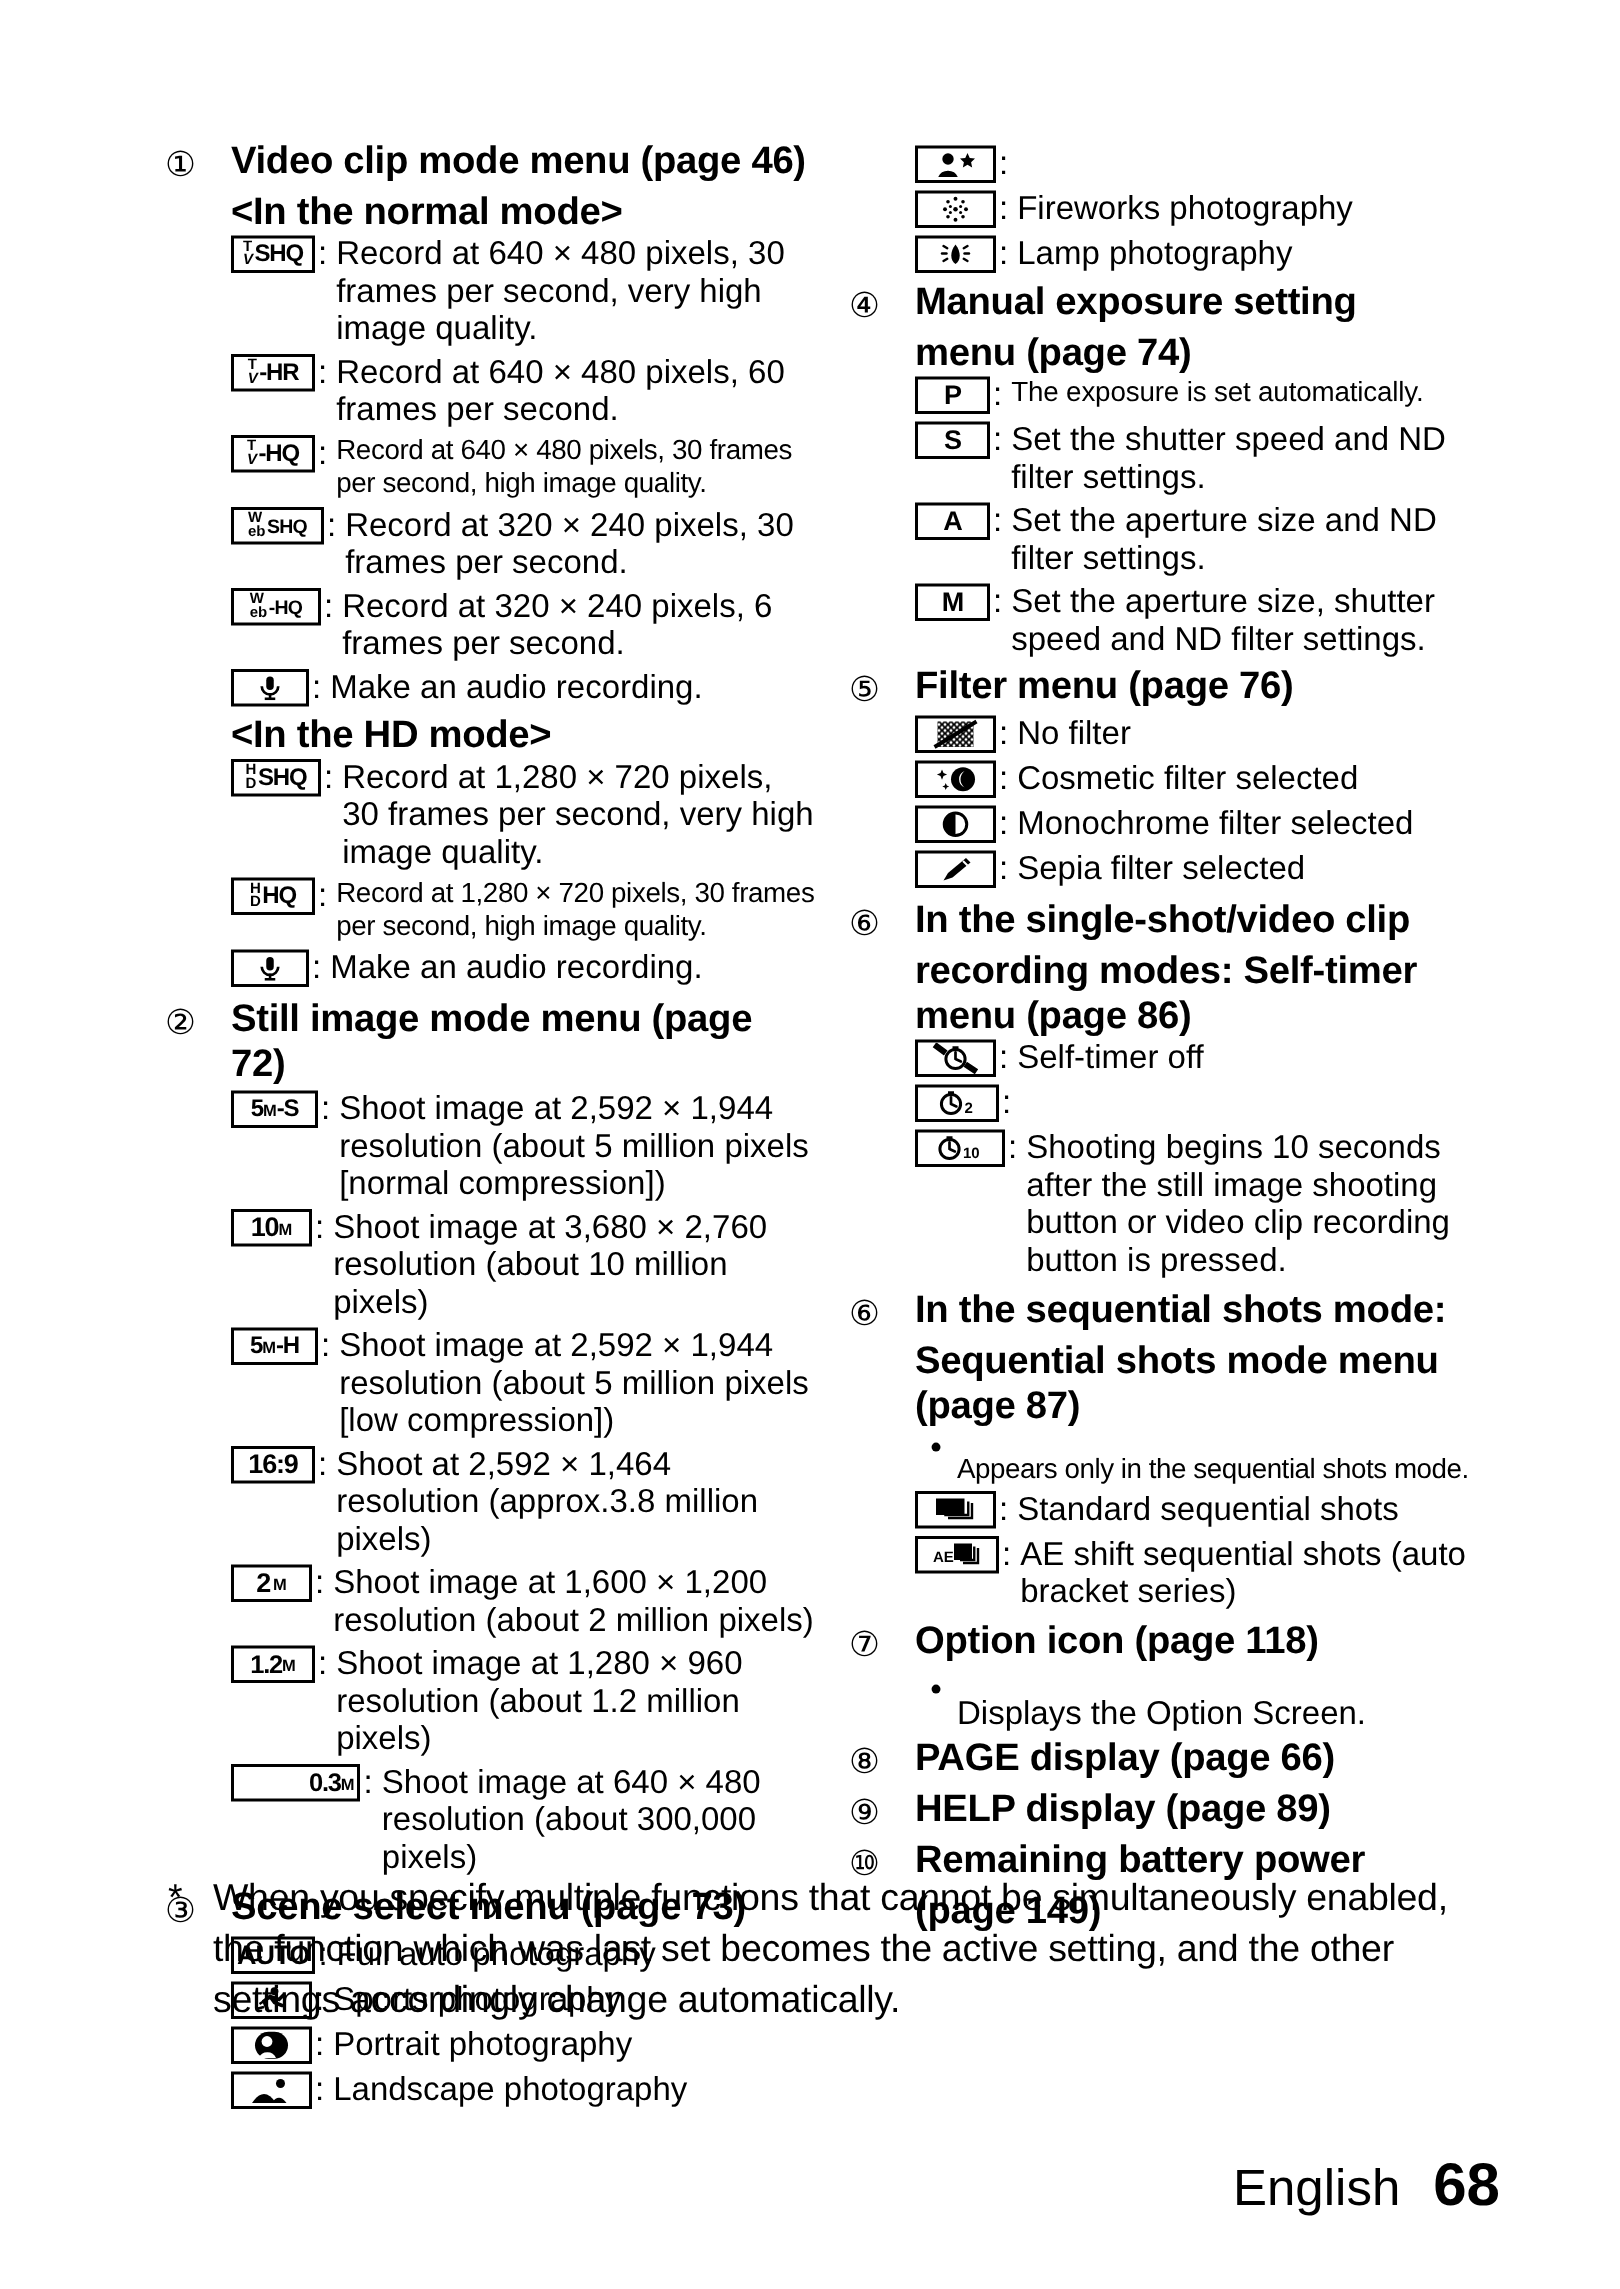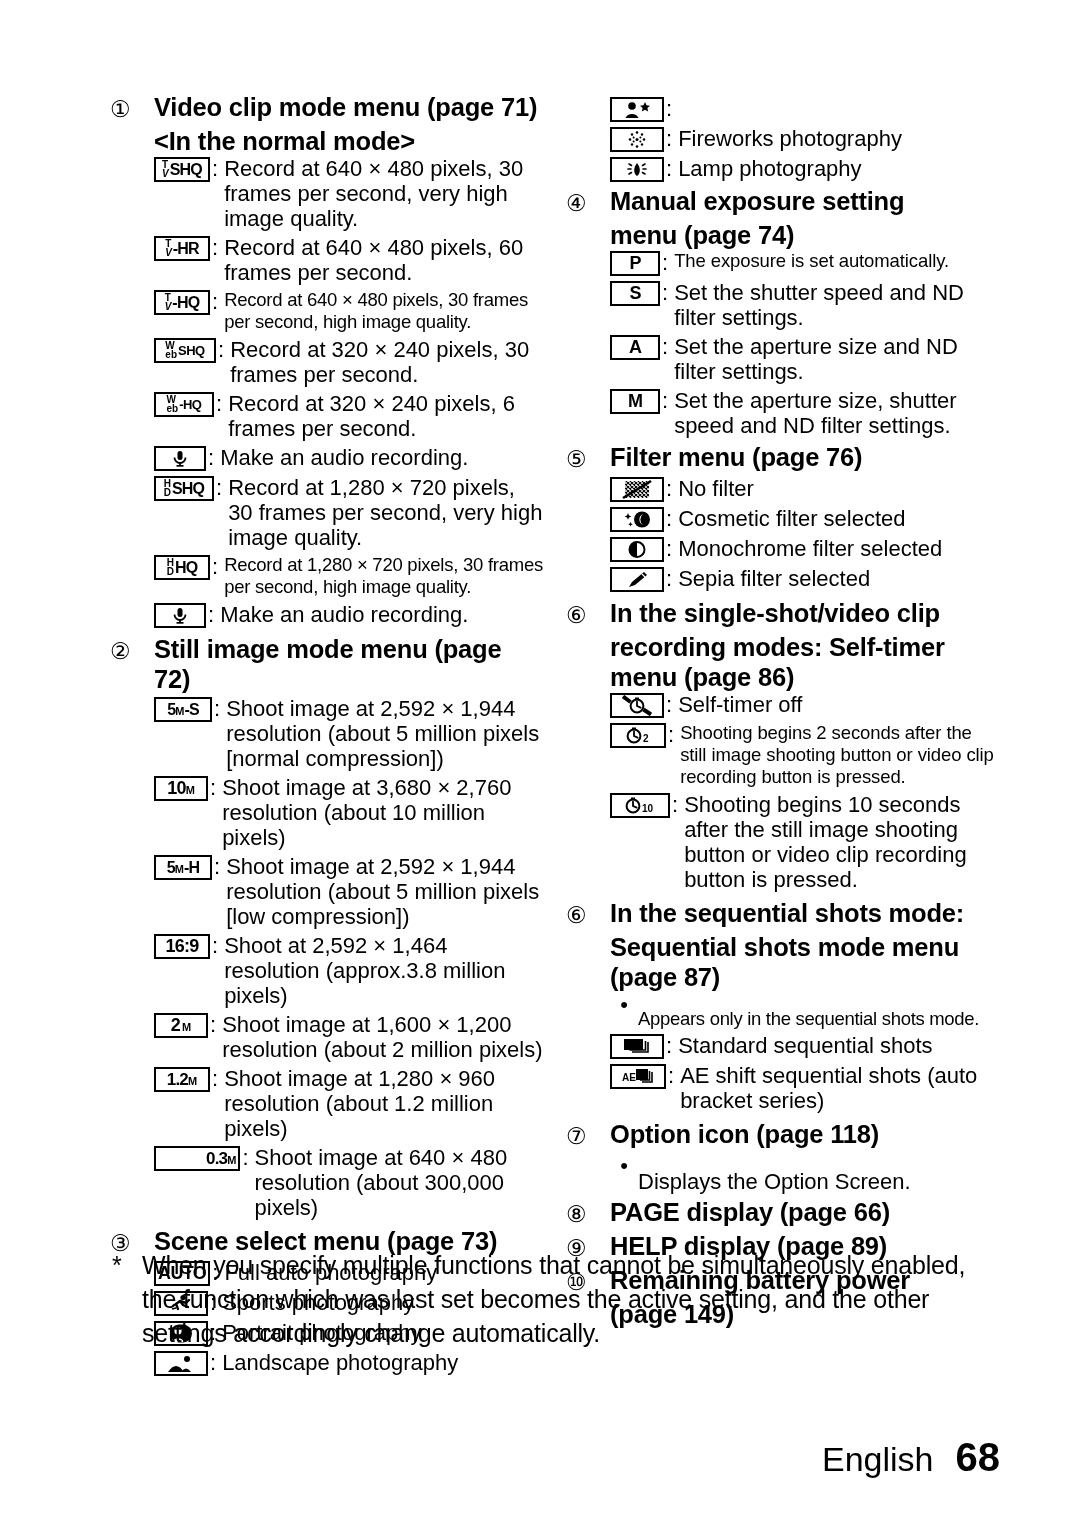"Video clip mode menu (page" div.heading { text: 71 -> 46 }
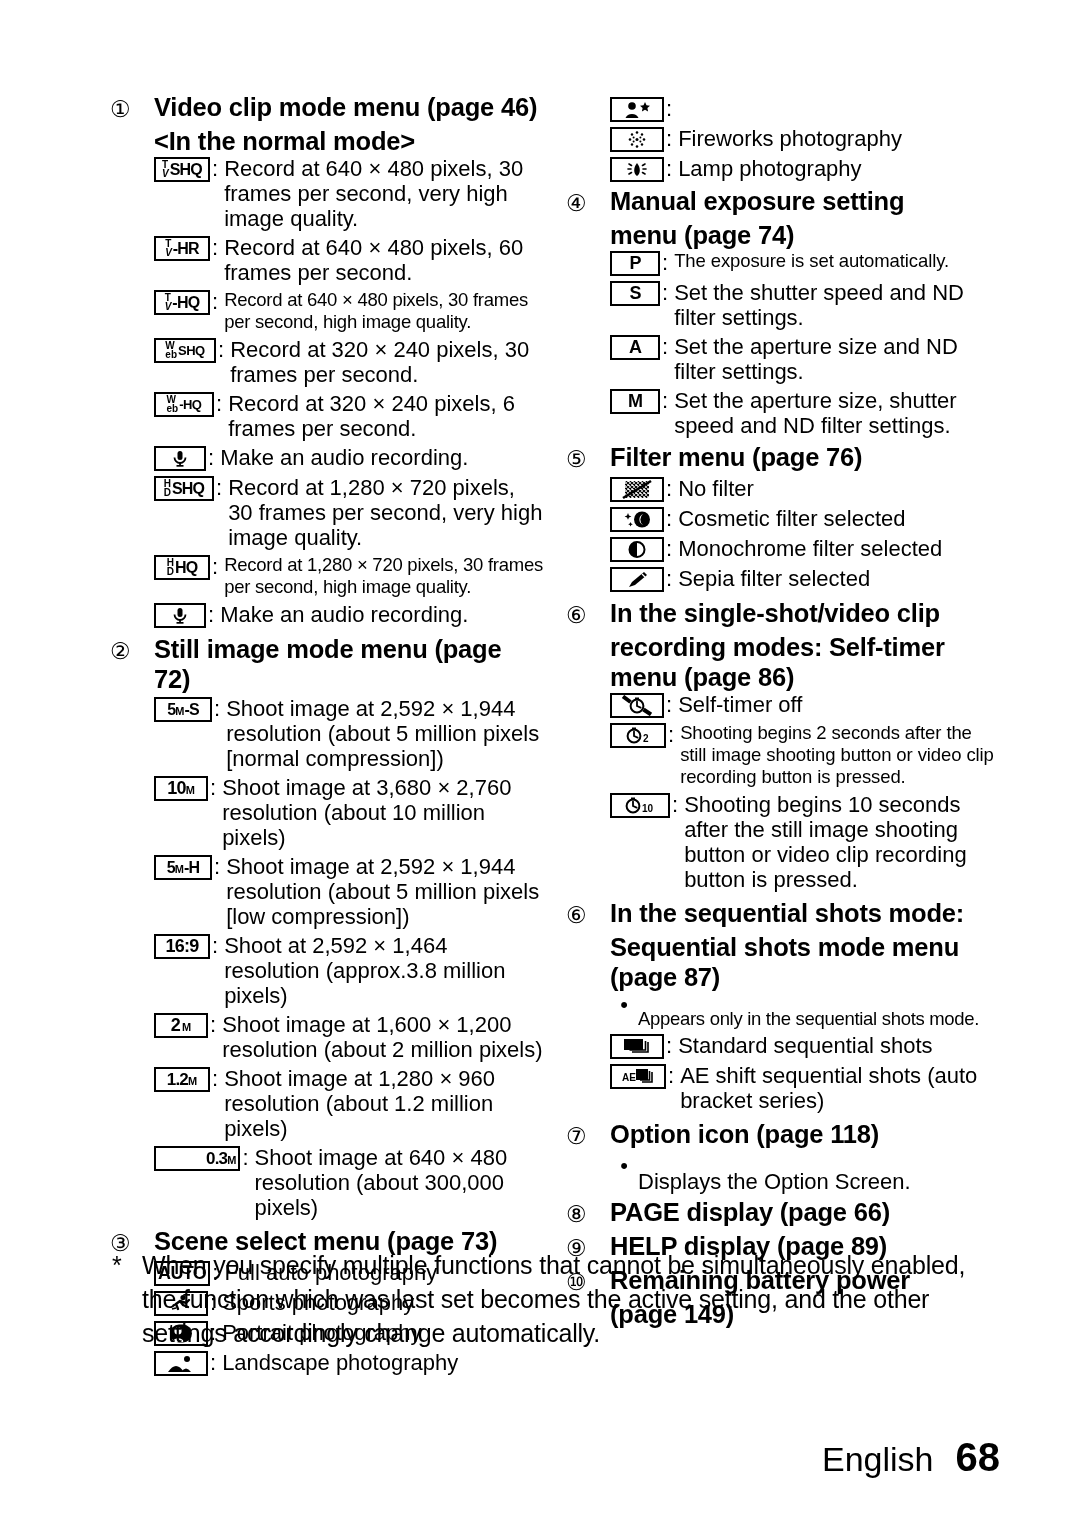"<In the HD mode>" div.subheading { html: none -> <div>&lt;In the HD mode&gt;</div> }
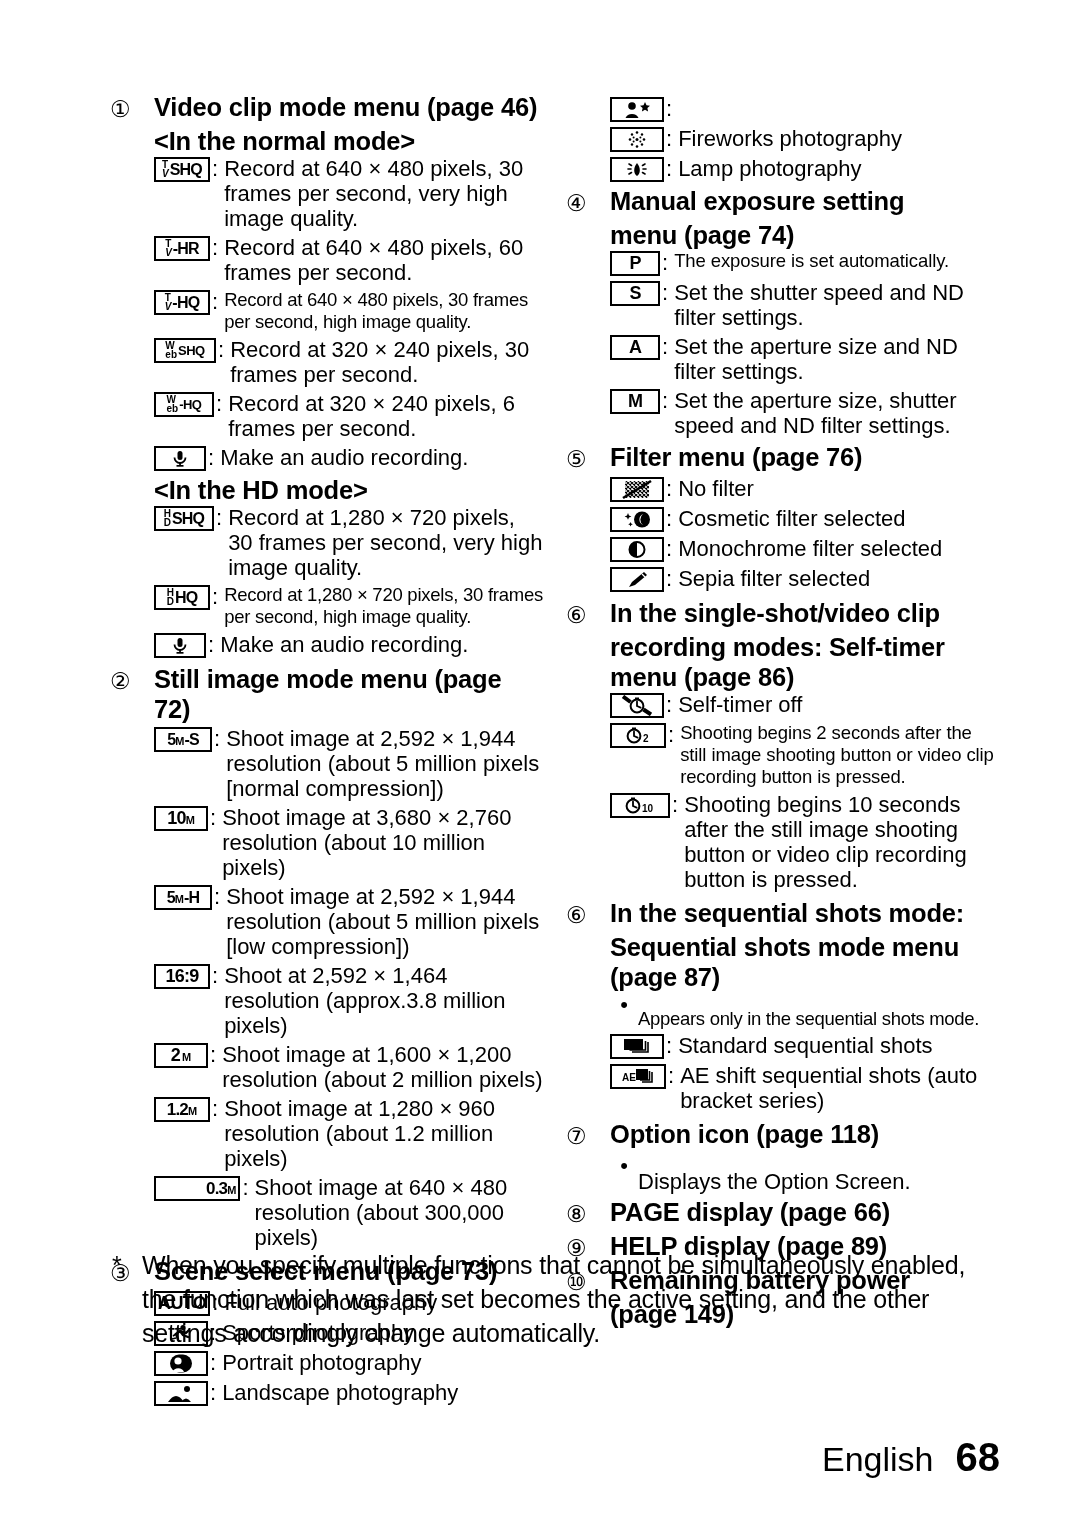"Shooting begins 2 seconds after" div.desc { html: <div>Shooting begins 2 seconds after the still image shooting button or video clip recording button is pressed.</div> -> none }
